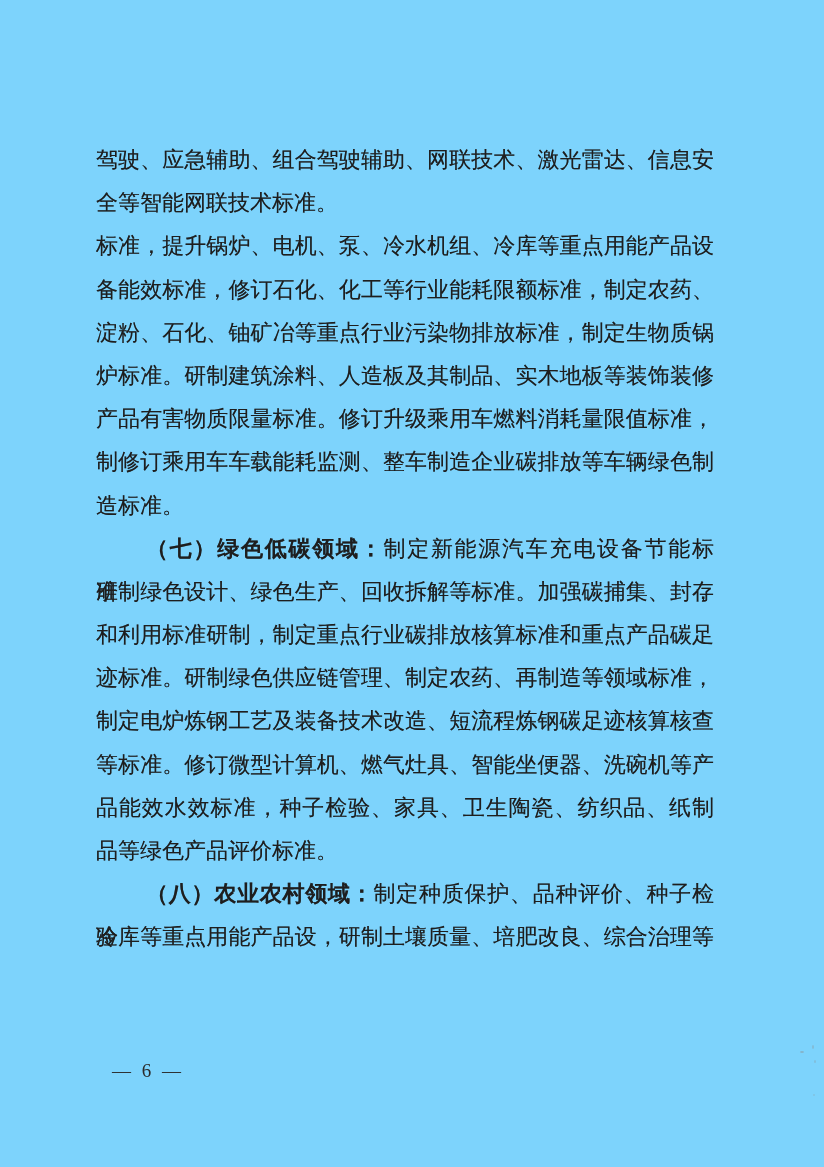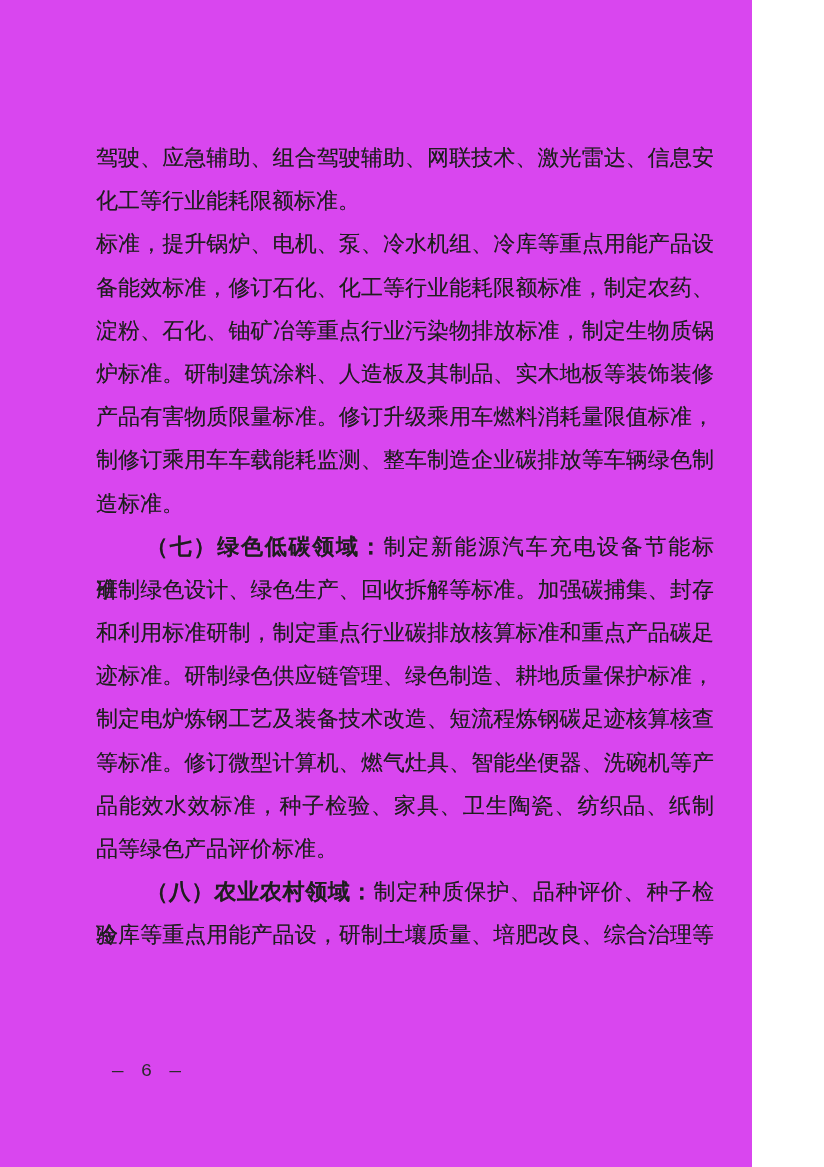"驾驶、应急辅助、组合驾驶辅助、网联技术、激光雷达、信息安" .page { background: #d946ef -> #7dd3fc; font-family: Liberation Mono, monospace -> Liberation Serif, serif; width: 752px -> 824px }
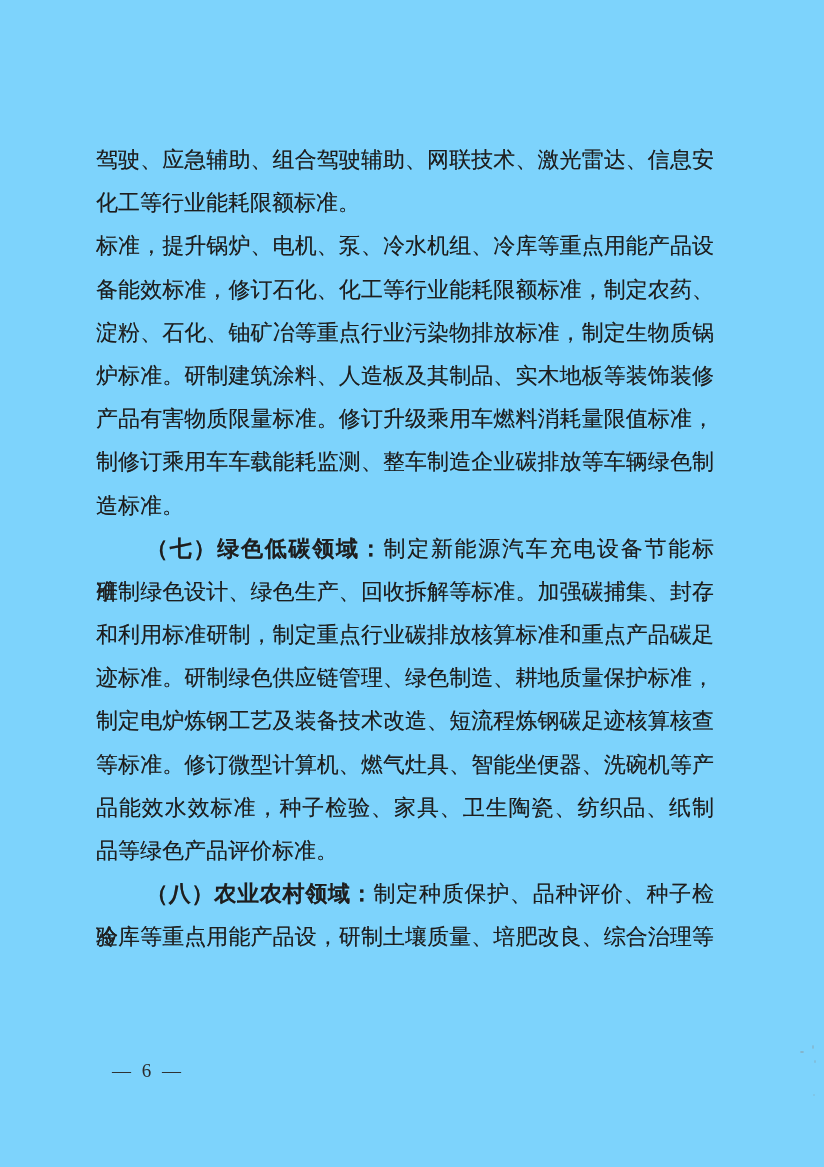"化工等行业能耗限额标准。" span.rest { text: 化工等行业能耗限额 -> 全等智能网联技术 }
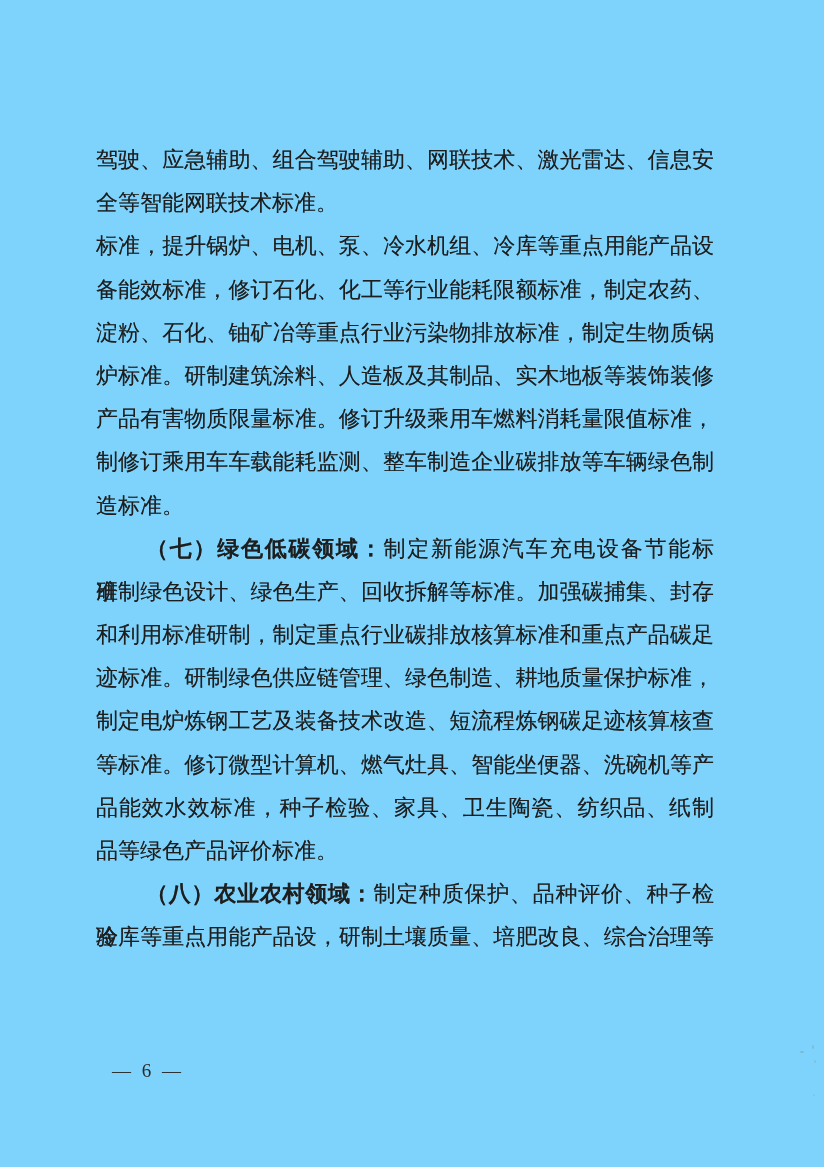"迹标准。研制绿色供应链管理、绿色制造、耕地质量保护标准，" span.rest { text: 绿色制造、耕地质量保护 -> 制定农药、再制造等领域 }
